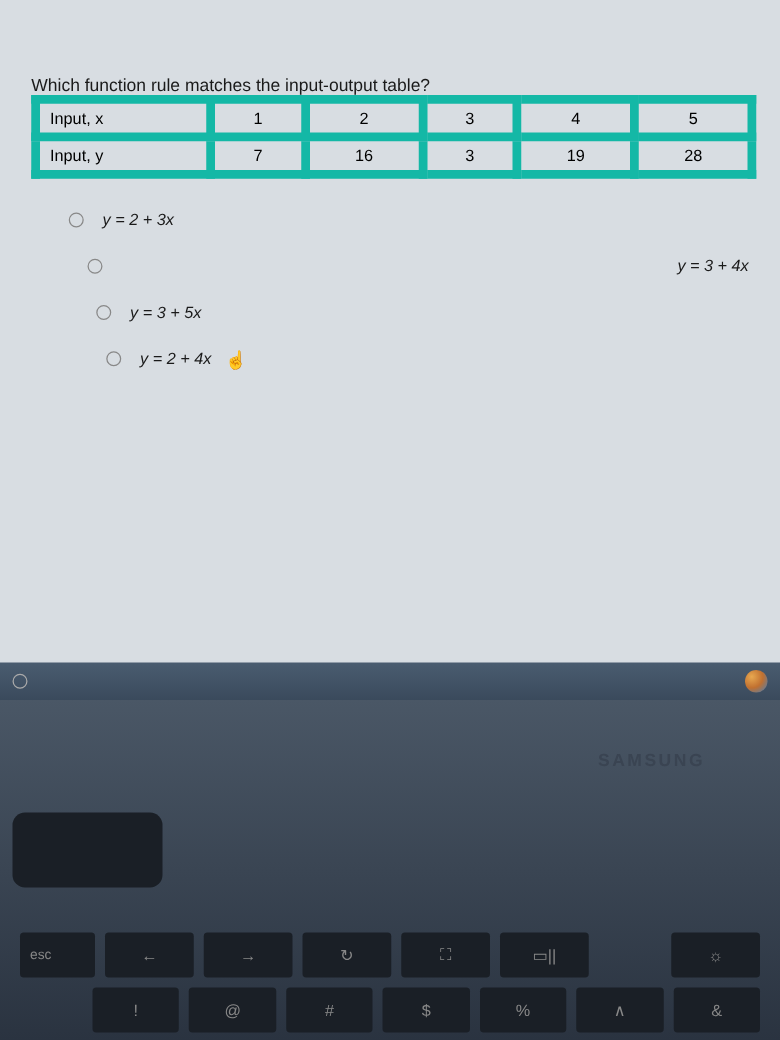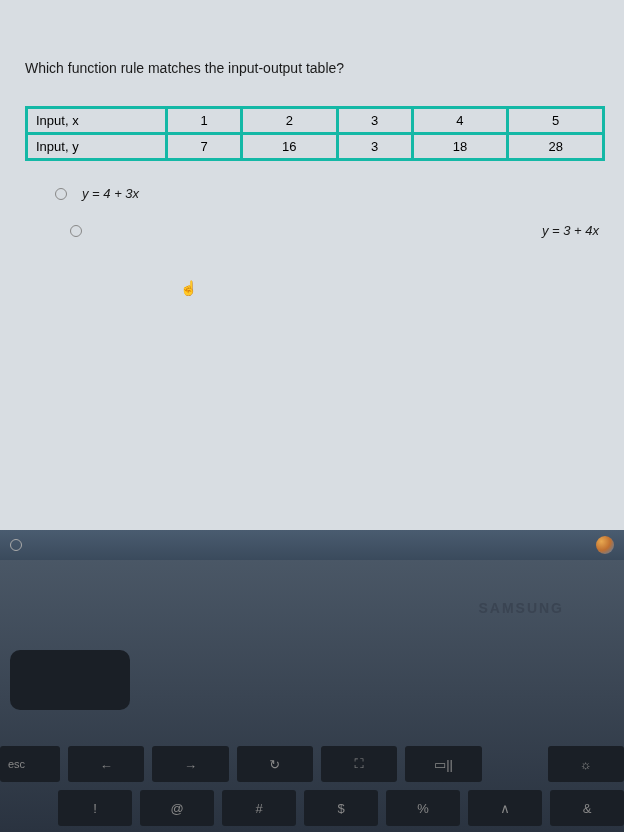"Which function rule matches the" .question { margin-bottom: 30px -> none }
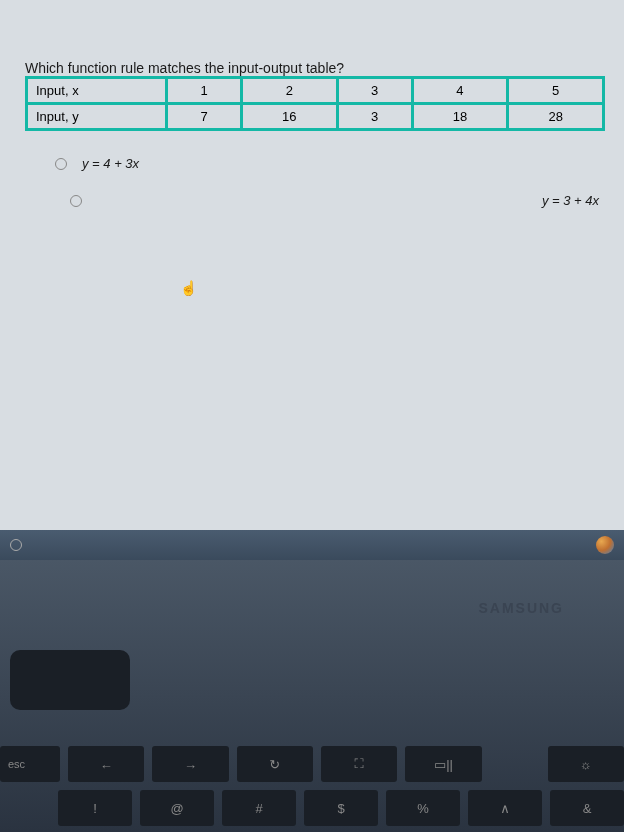"Input, x" .io-table td { border: 3px solid #14b8a6 -> 7px solid #14b8a6 }
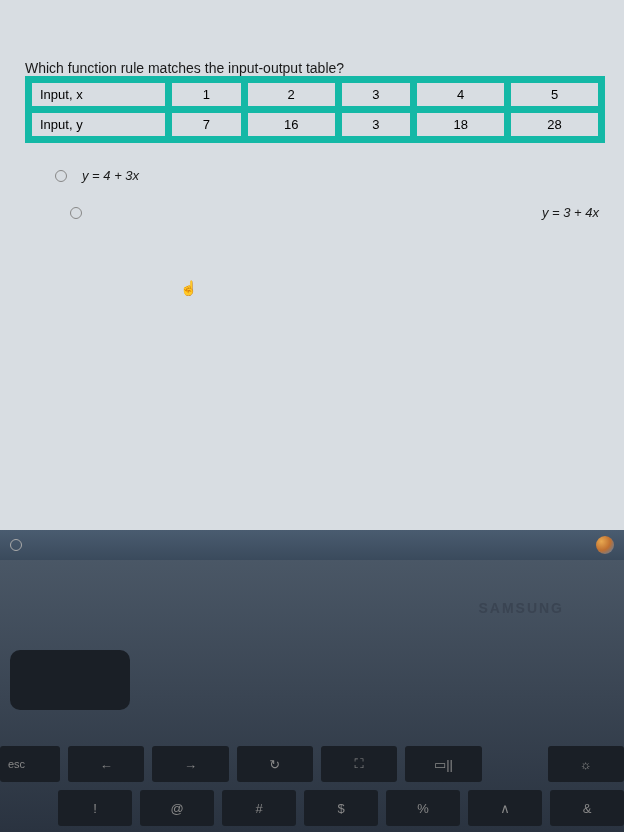"18" td { text: 18 -> 19 }
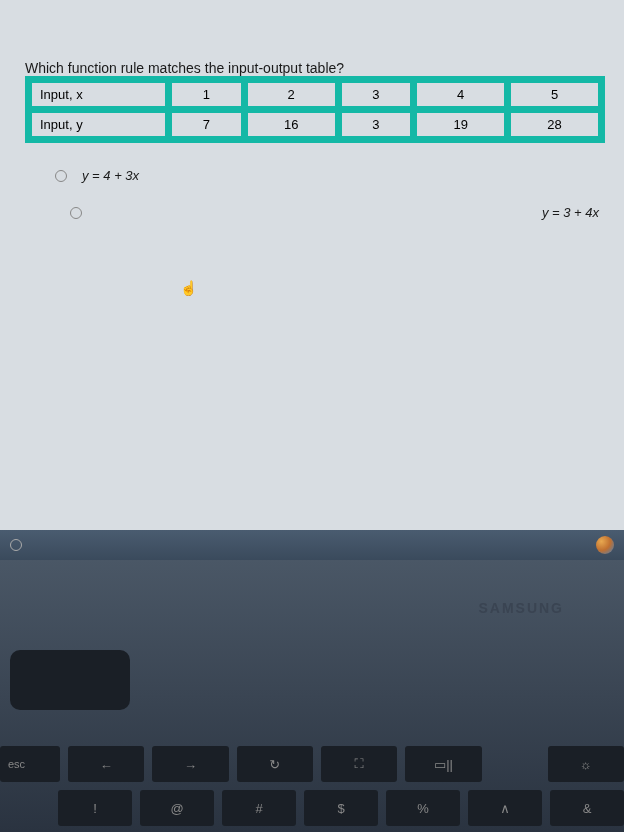"y = 4 + 3x" span { text: 4 -> 2 }
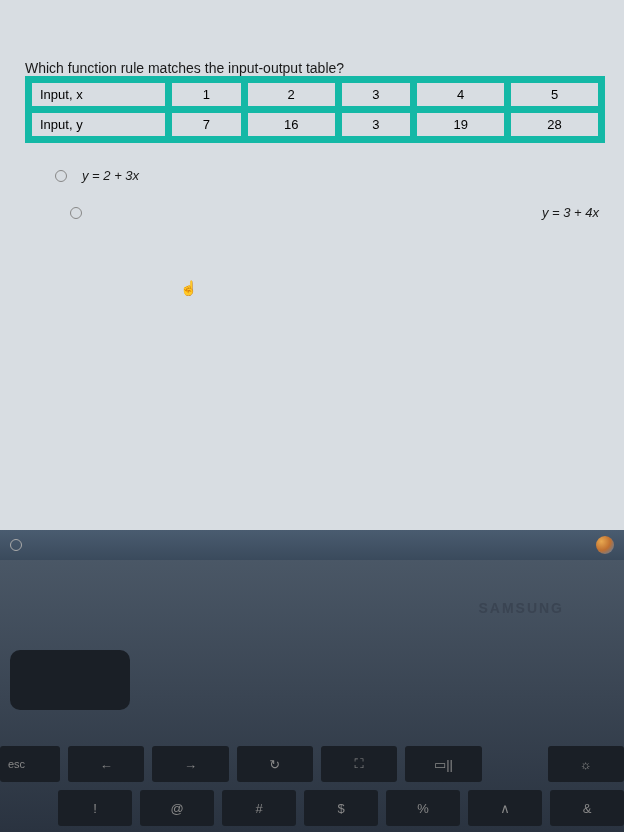"y = 3 + 5x" div.option { html: none -> <div> <div></div> <span>y = 3 + 5x</span> </div> }
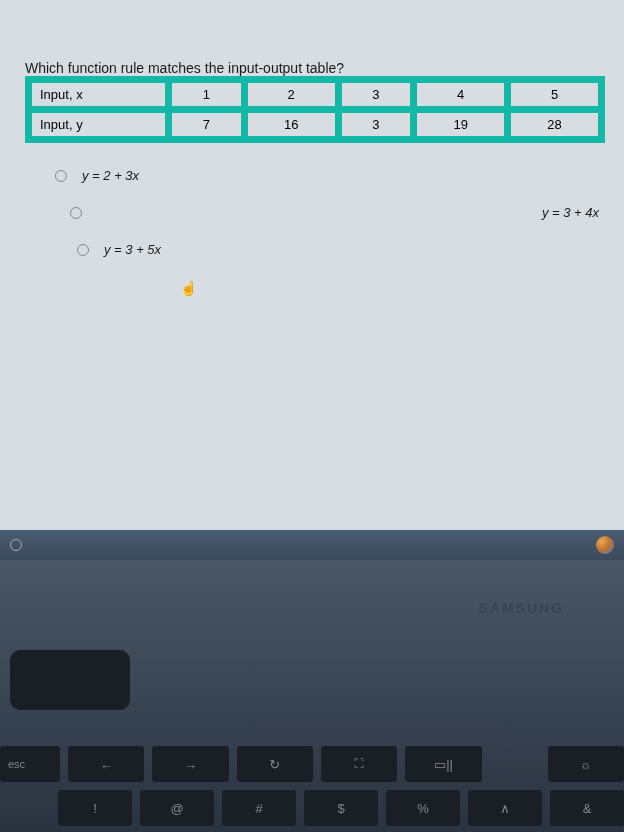"y = 2 + 4x" div.option { html: none -> <div> <div></div> <span>y = 2 + 4x</span> </div> }
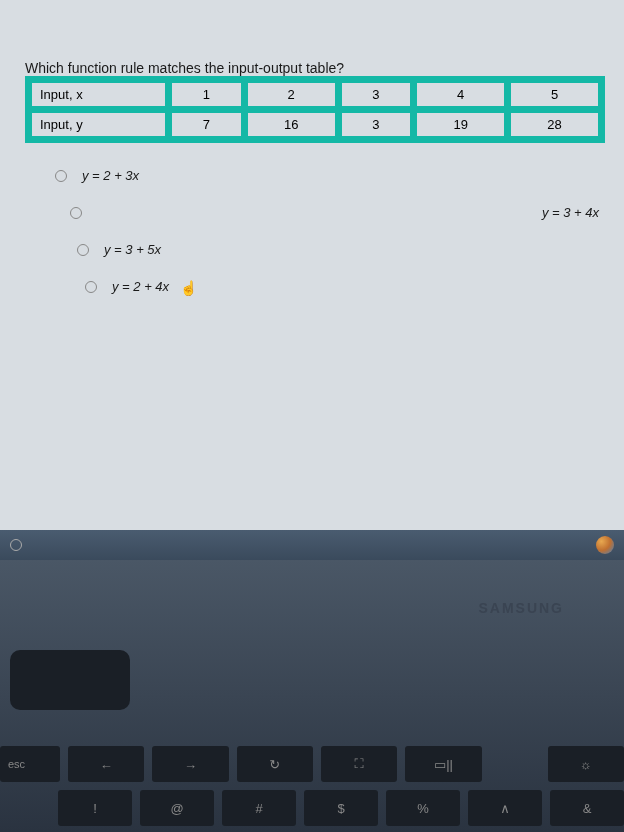"esc" .key-row { padding: 4px 0 -> 4px 16px }
